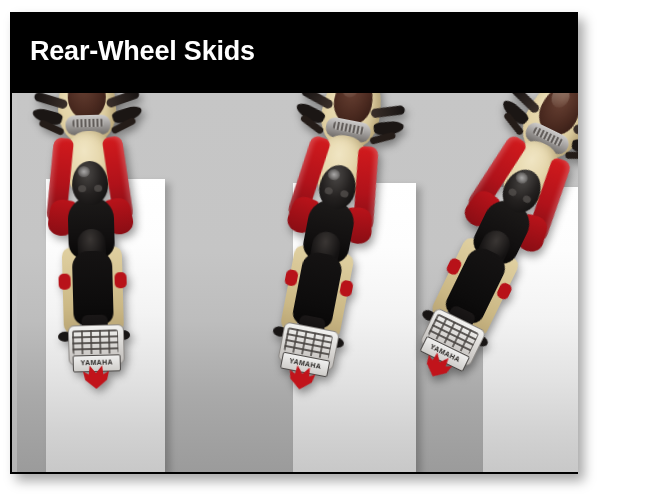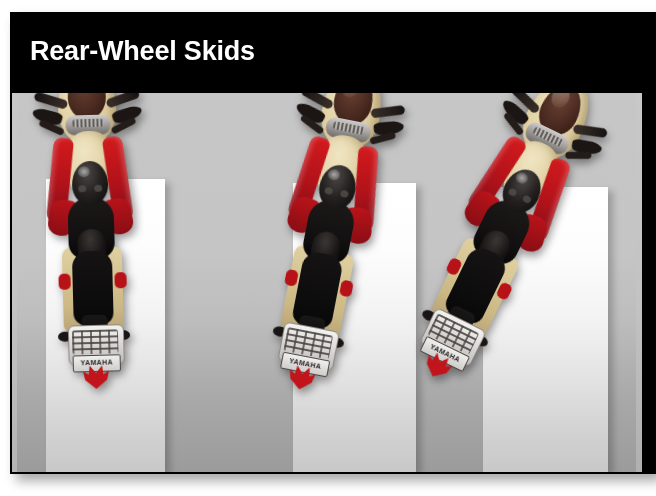"Rear-Wheel Skids" #slide-card { width: 646px -> 568px }
